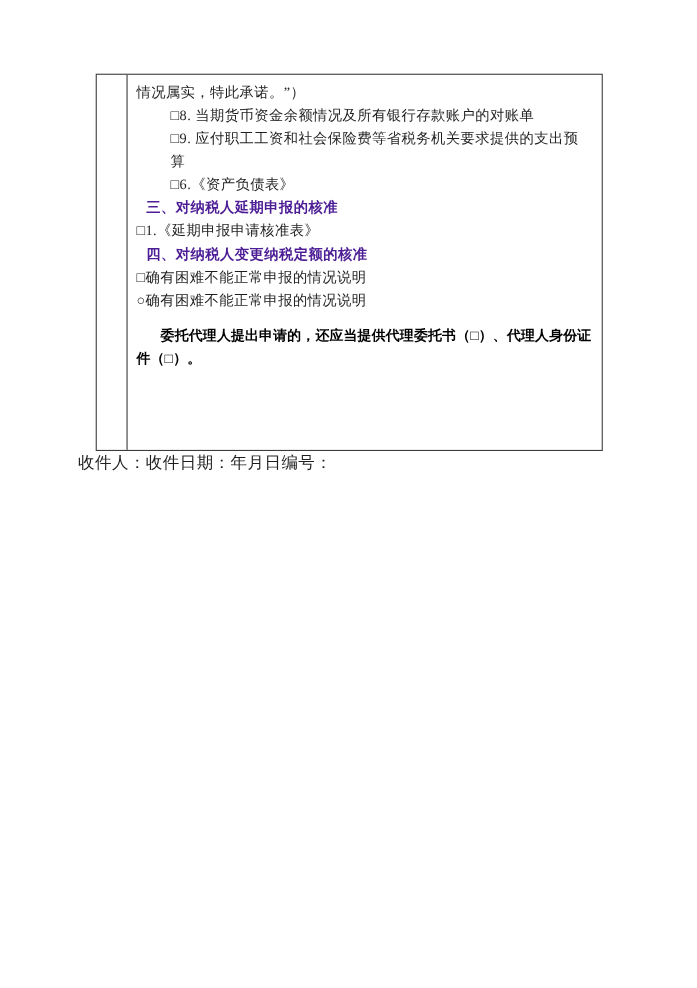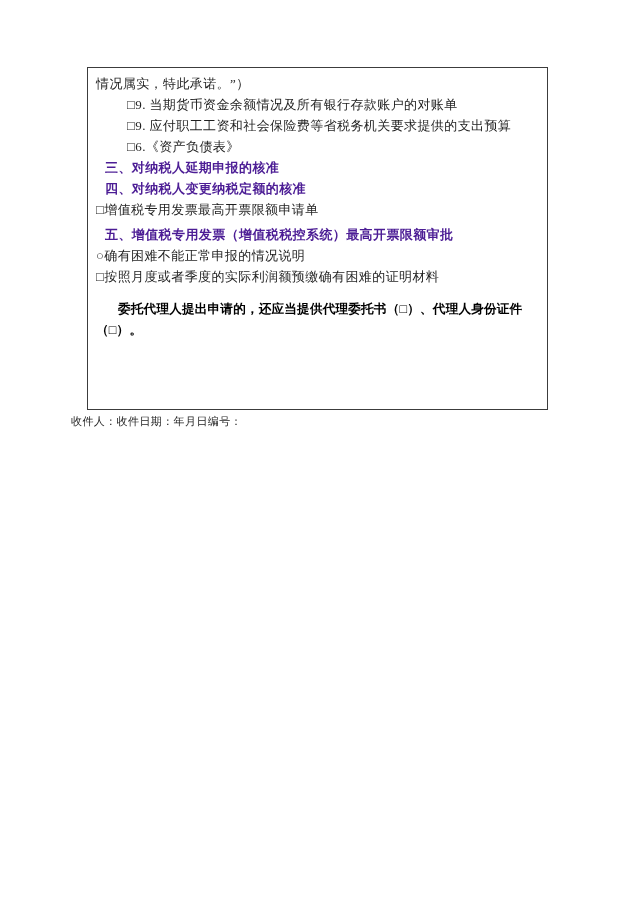"情况属实，特此承诺。”）" .form-table { flex-direction: column -> none }
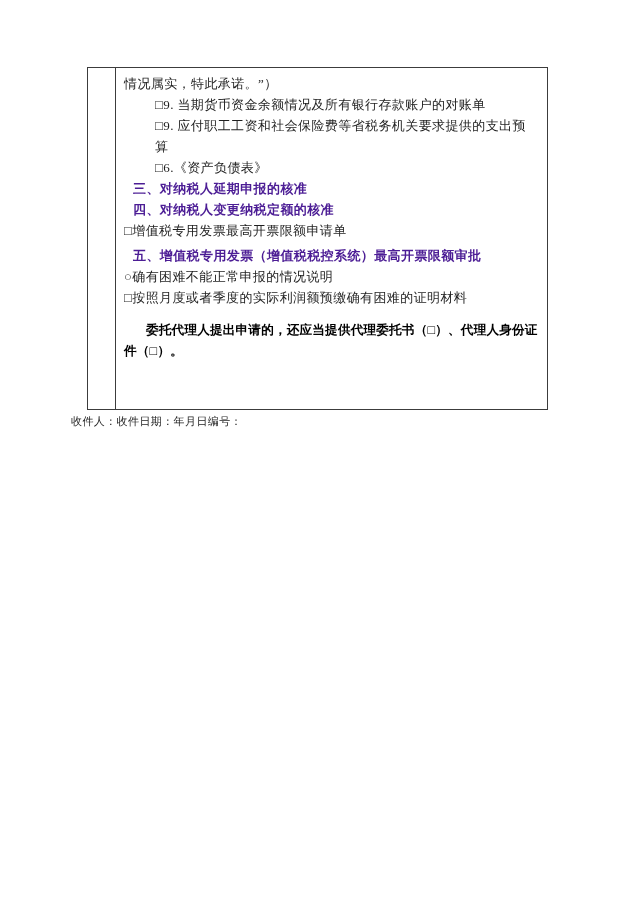"□9. 当期货币资金余额情况及所有银行存款账户的对账单" div.line { text: 9 -> 8 }
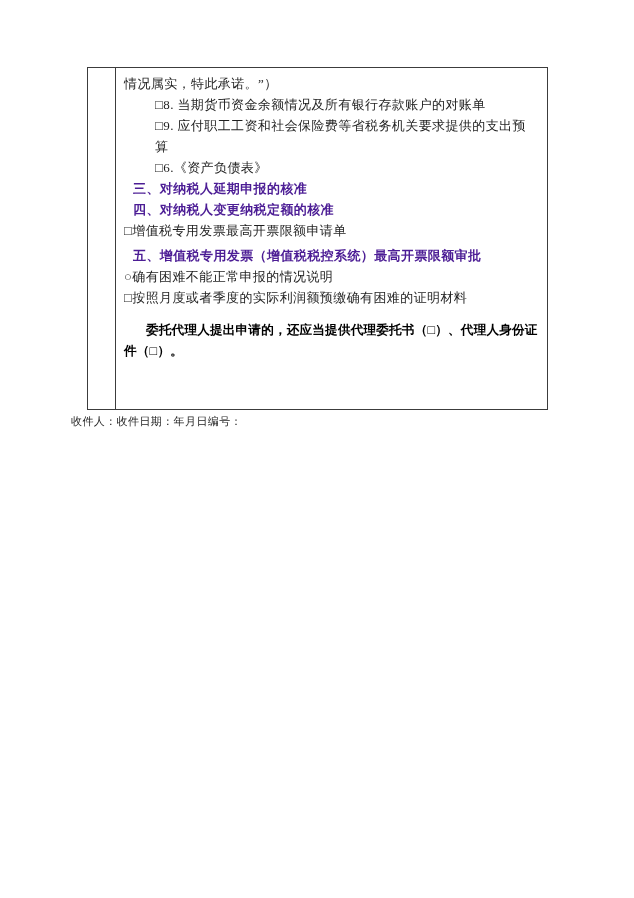"□1.《延期申报申请核准表》" div.line { html: none -> <div>□1.《延期申报申请核准表》</div> }
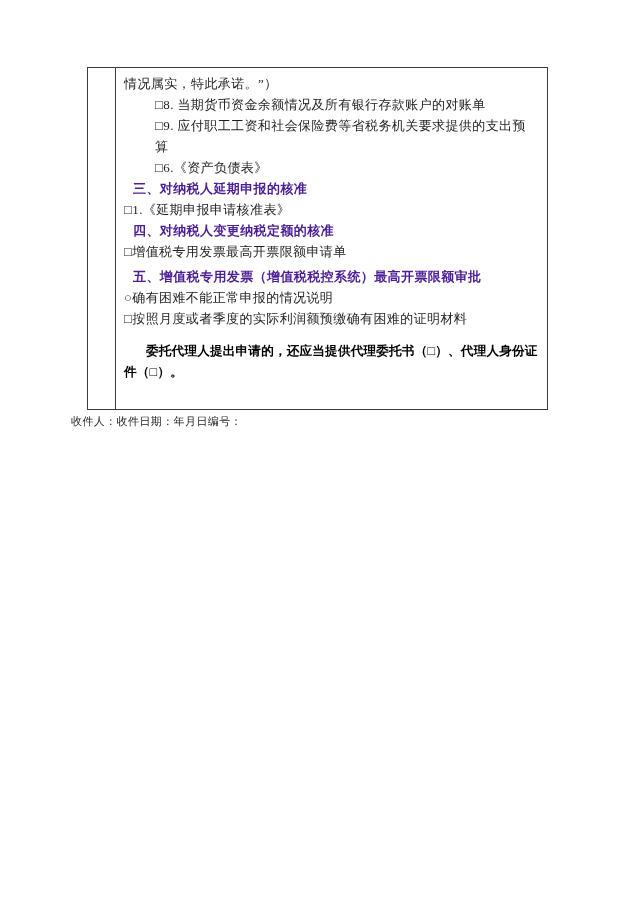"□增值税专用发票最高开票限额申请单" div.line { text: 增值税专用发票最高开票限额申请单 -> 确有困难不能正常申报的情况说明 }
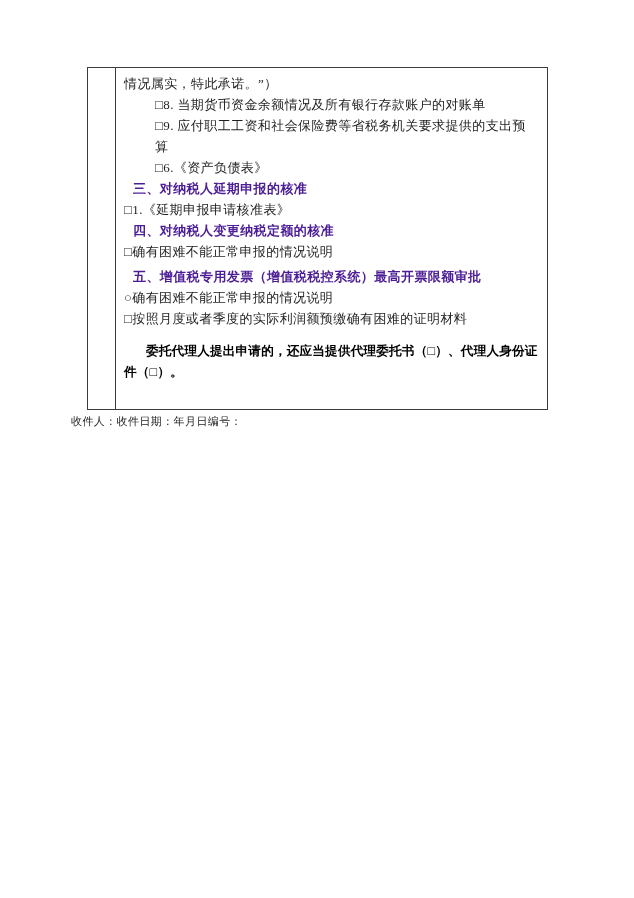"五、增值税专用发票（增值税税控系统）最高开票限额审批" div.line { html: <div>五、增值税专用发票（增值税税控系统）最高开票限额审批</div> -> none }
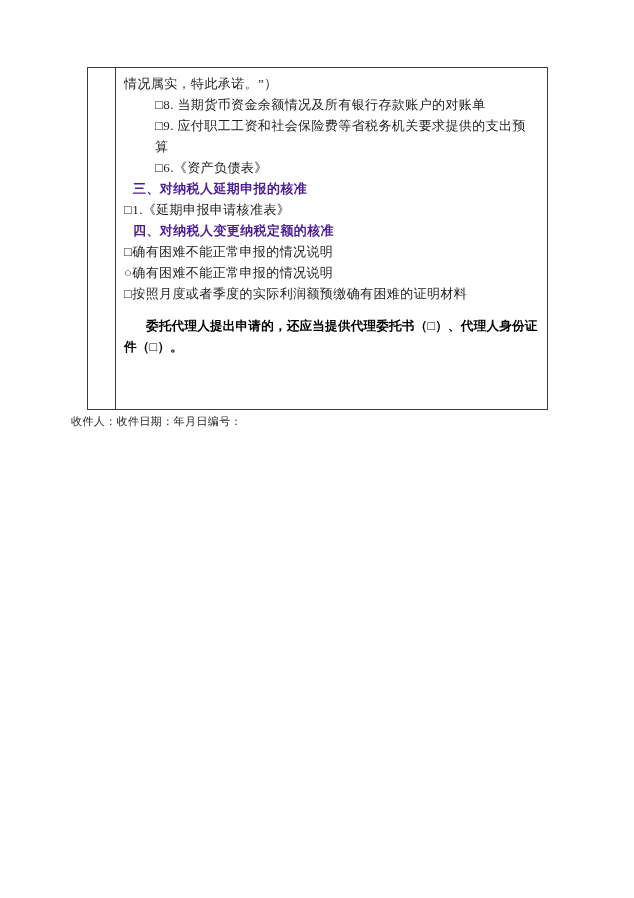"□按照月度或者季度的实际利润额预缴确有困难的证明材料" div.line { html: <div>□按照月度或者季度的实际利润额预缴确有困难的证明材料</div> -> none }
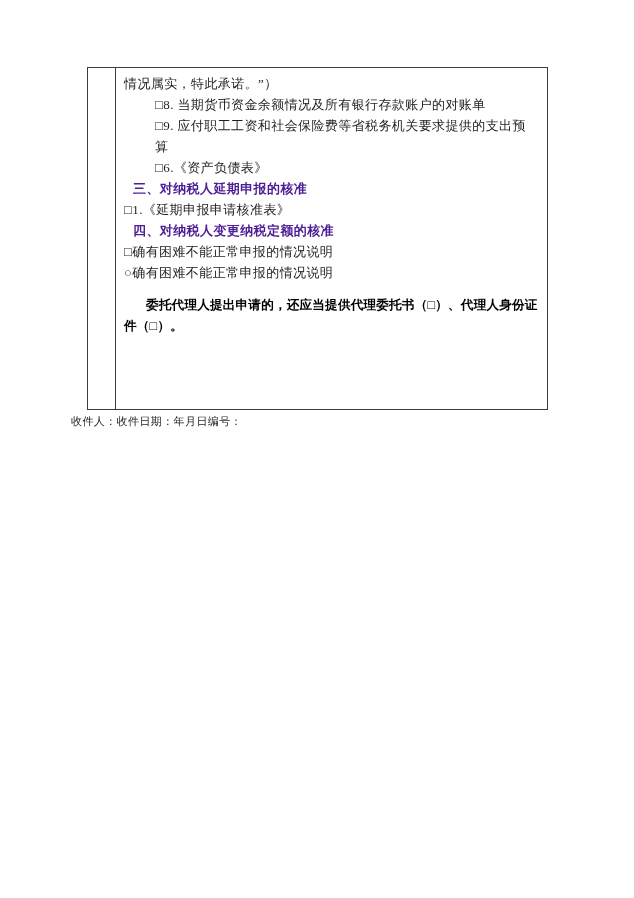"收件人：收件日期：年月日编号：" .footer-line { font-size: 11px -> 15px }
